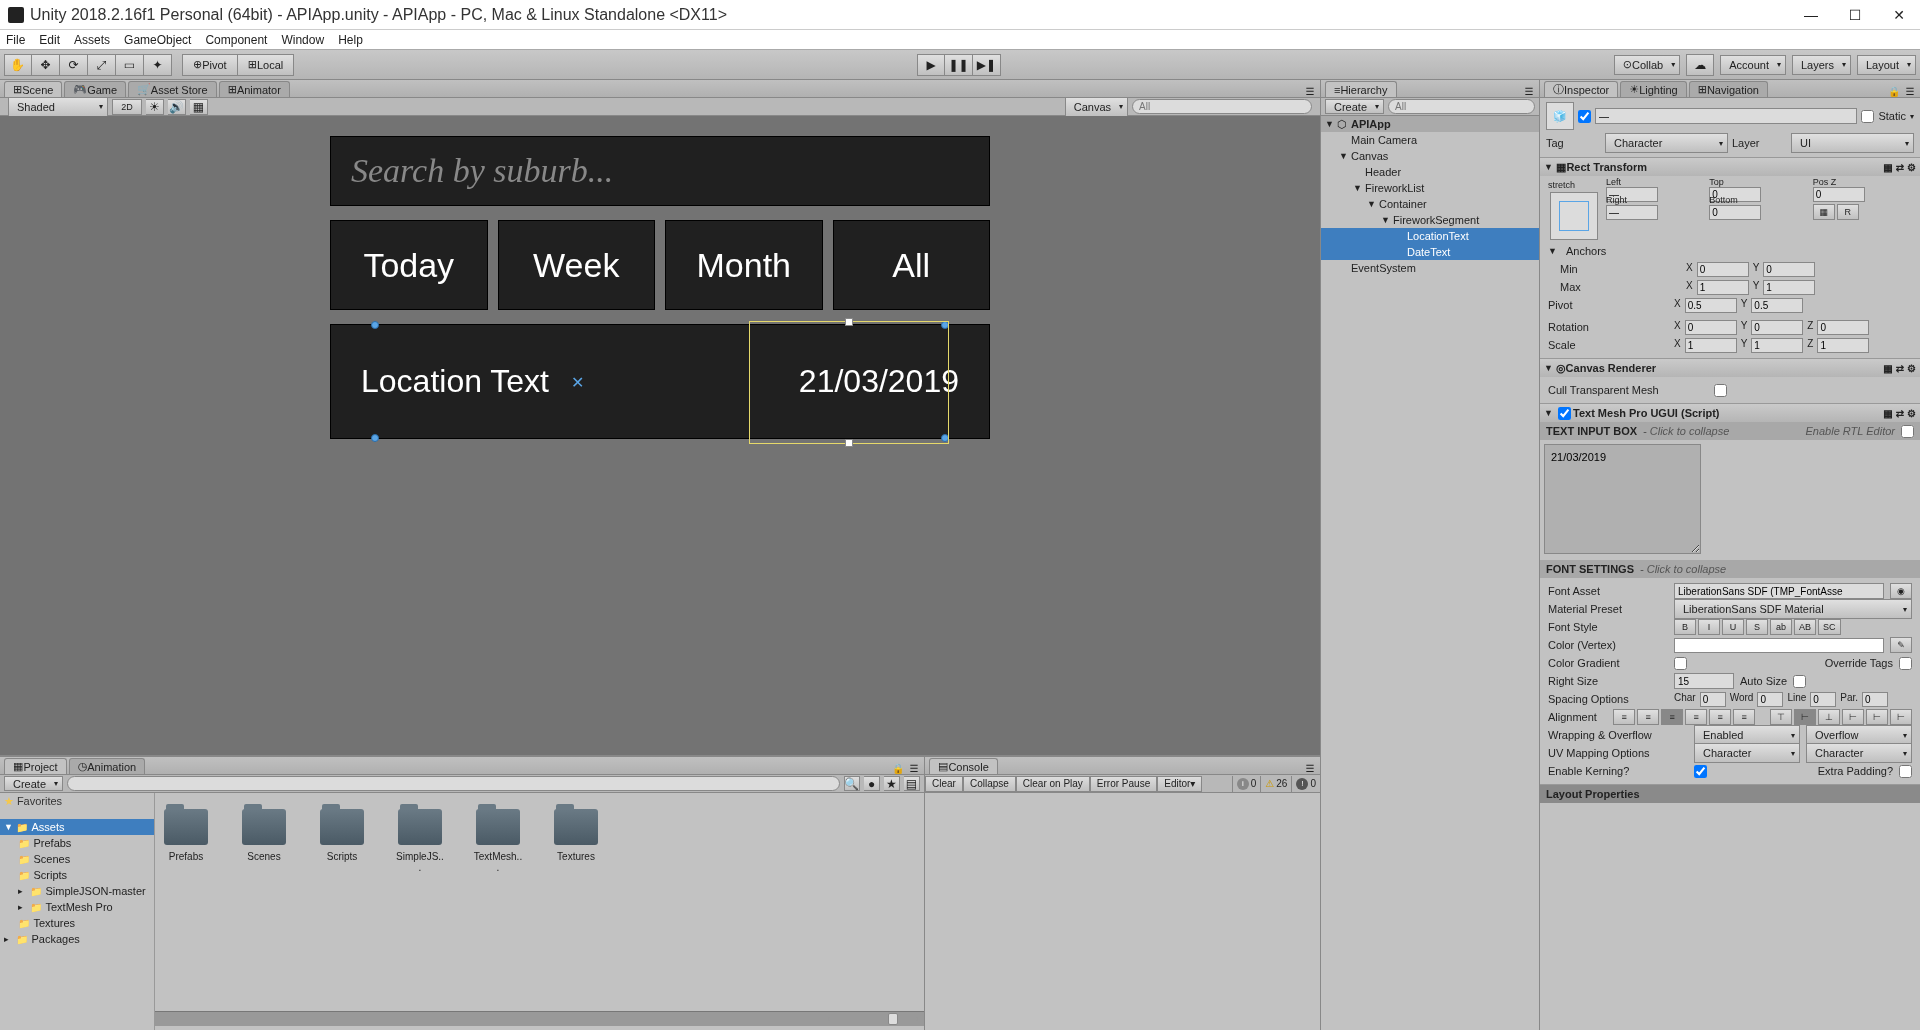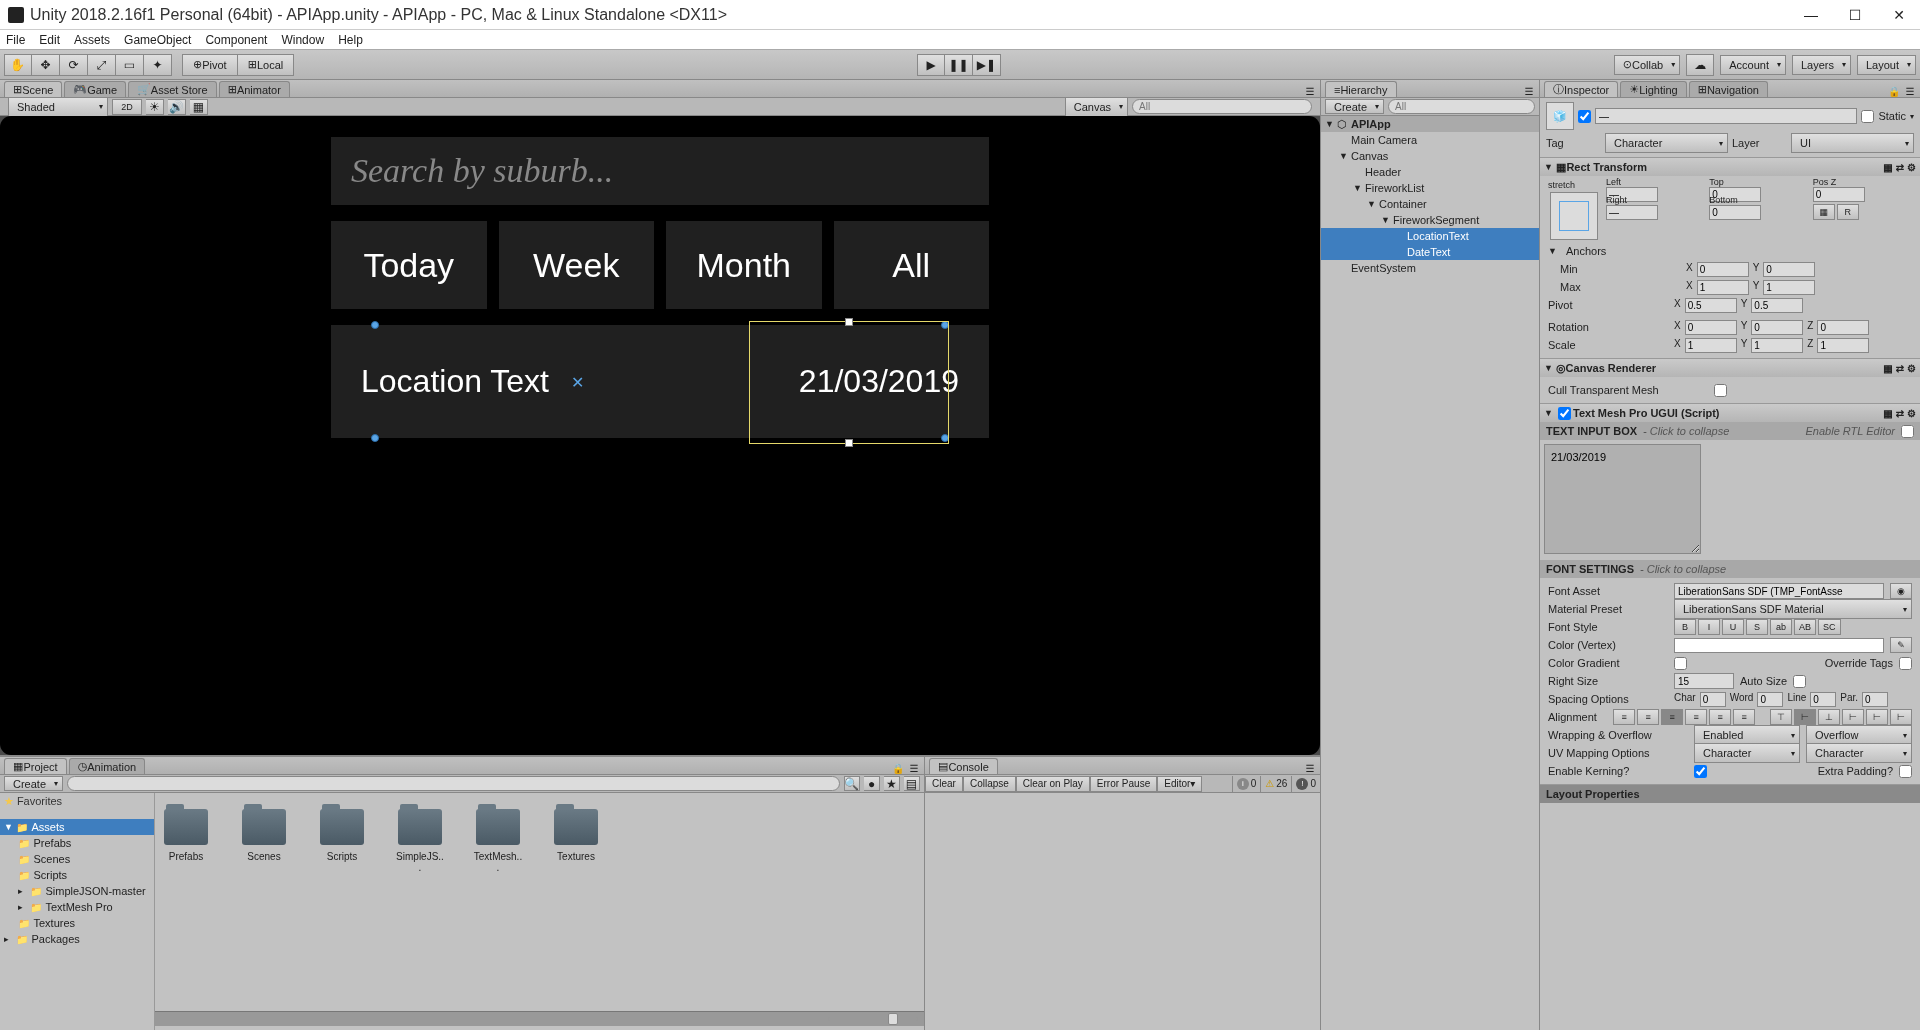"Search by suburb..." .canvas-bg { background: #000000 -> #737373; border-radius: 11px -> none }
